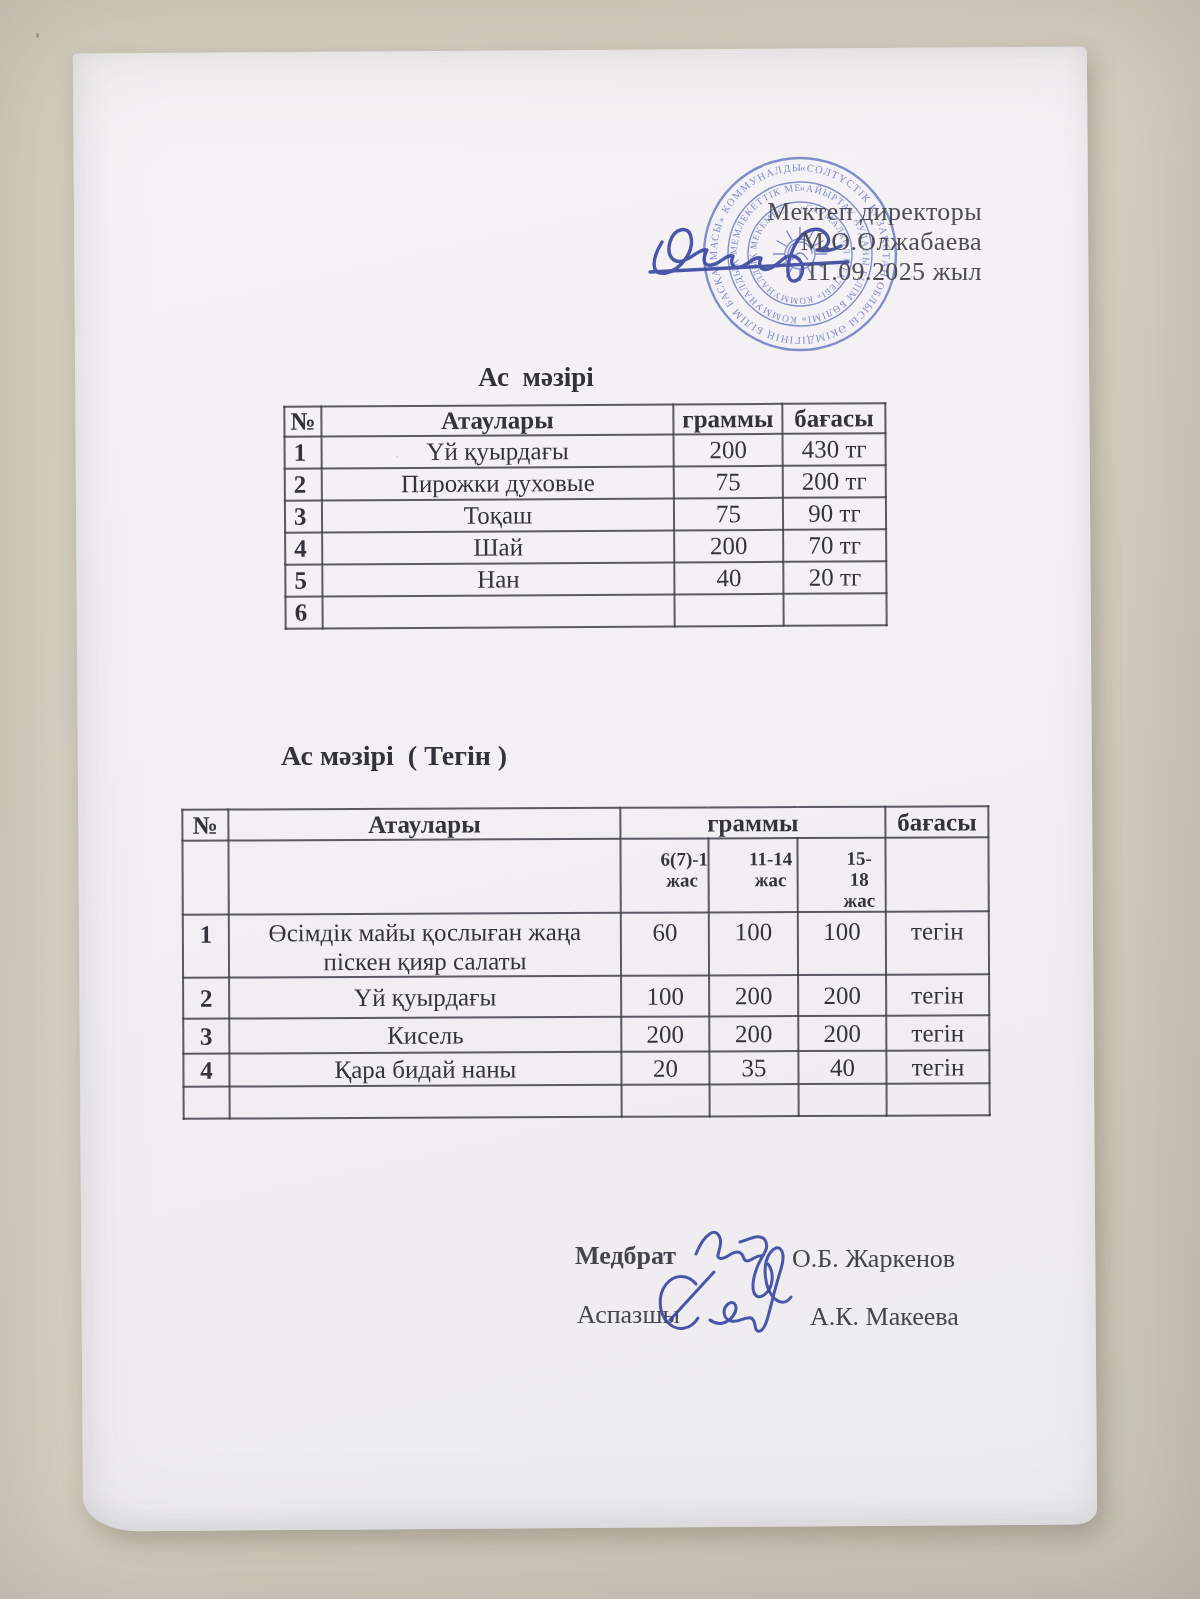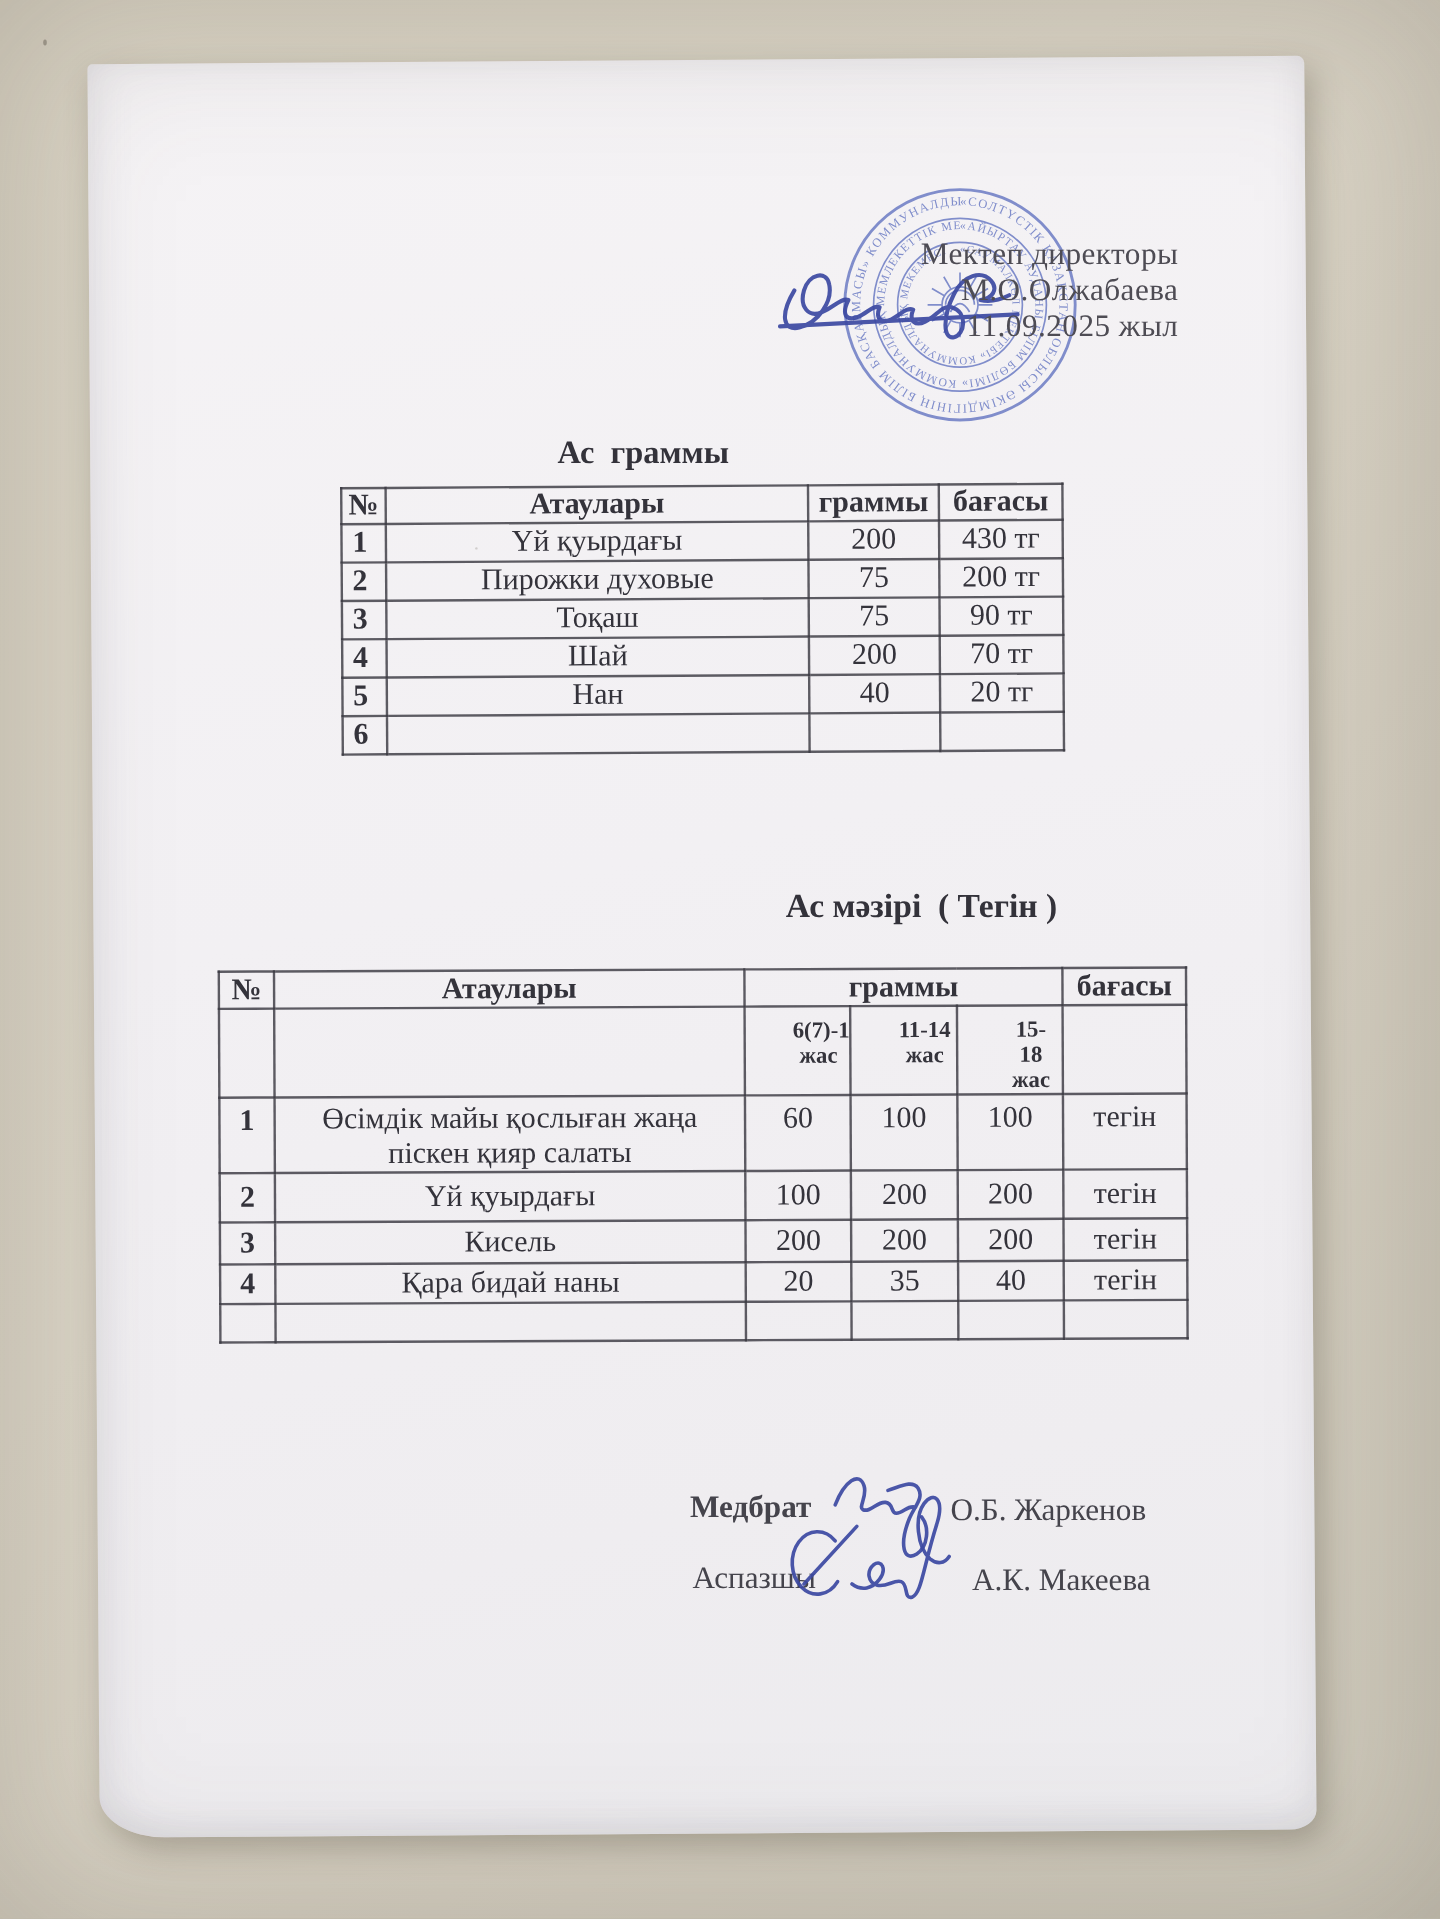"Ас граммы" div.title { text: граммы -> мәзірі }
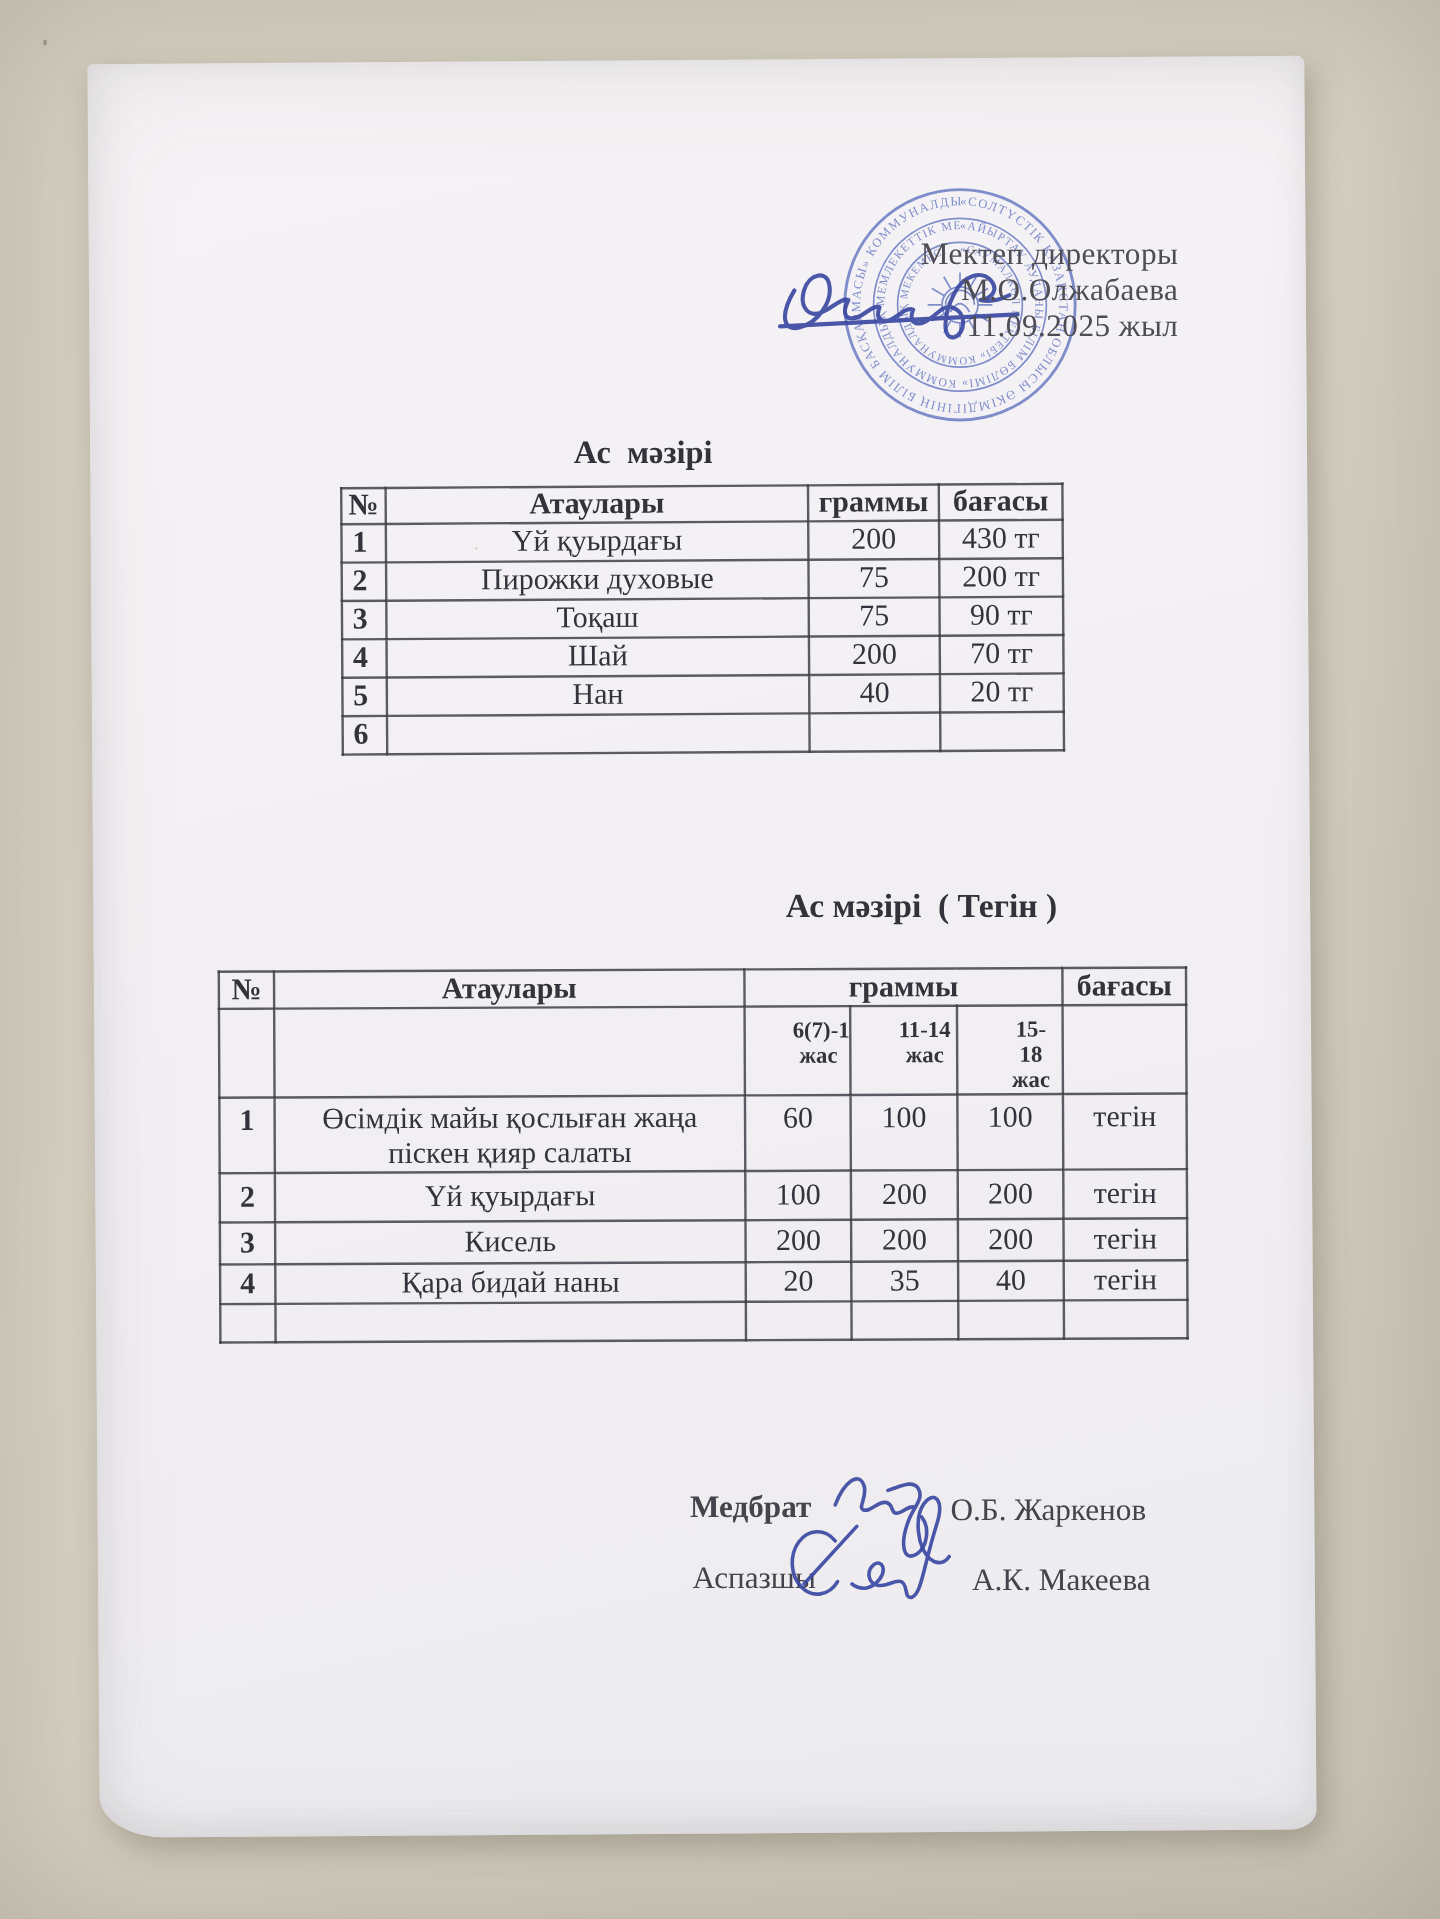"Ас мәзірі ( Тегін )" .title2 { text-align: right -> left }
